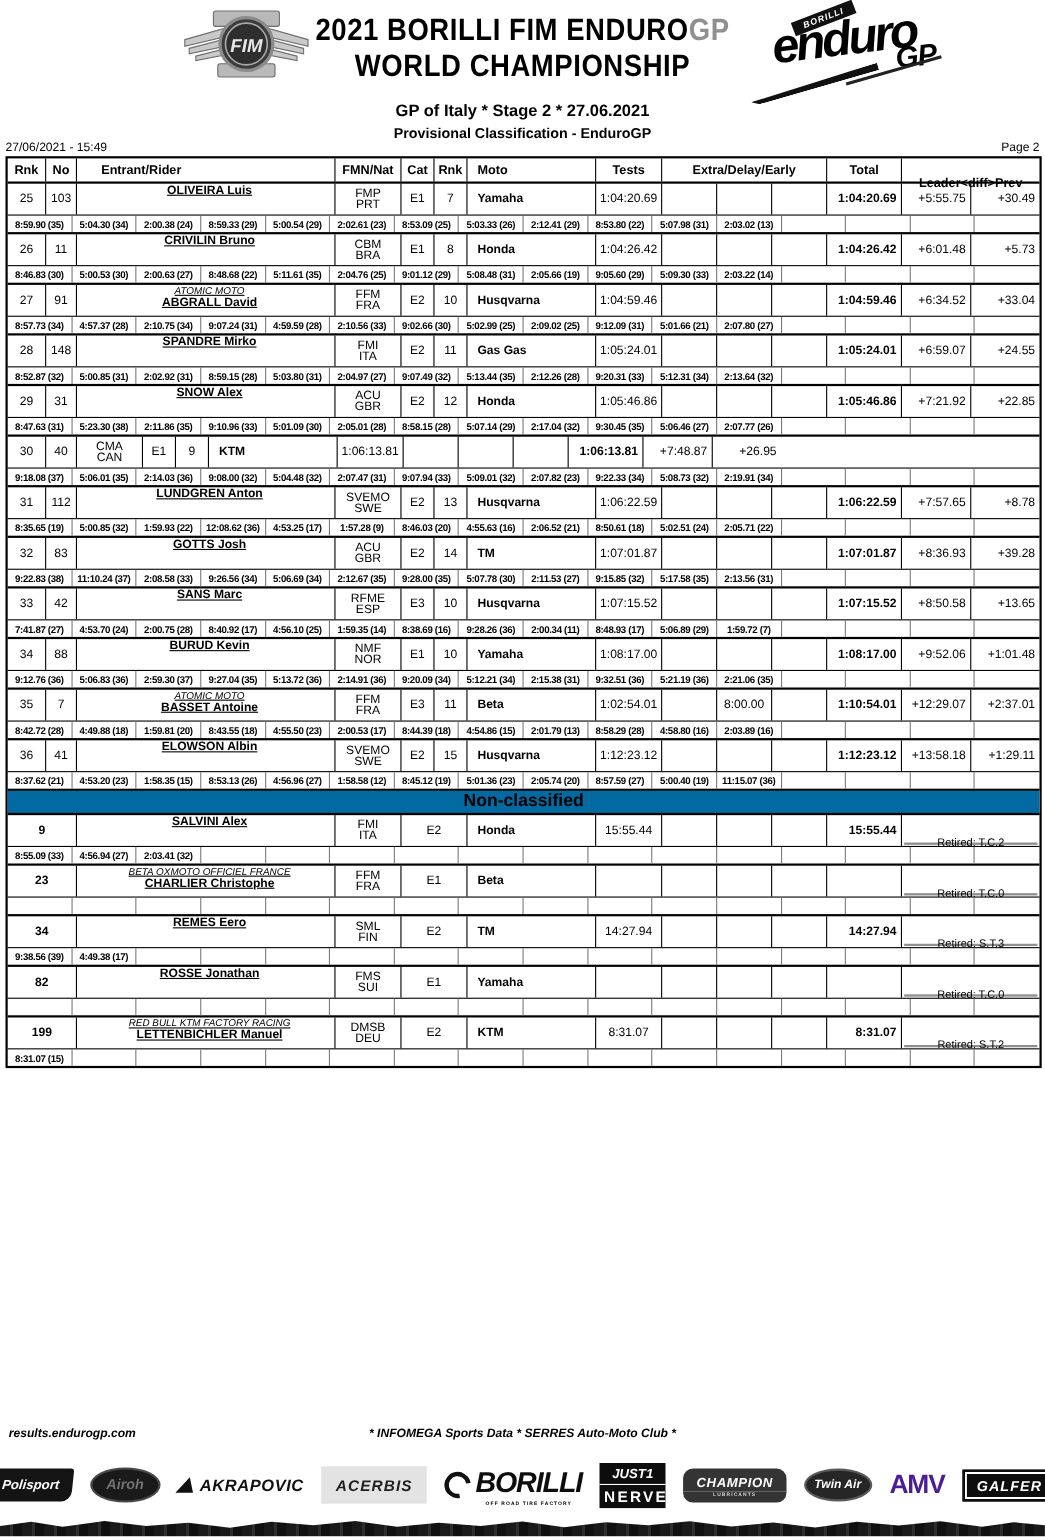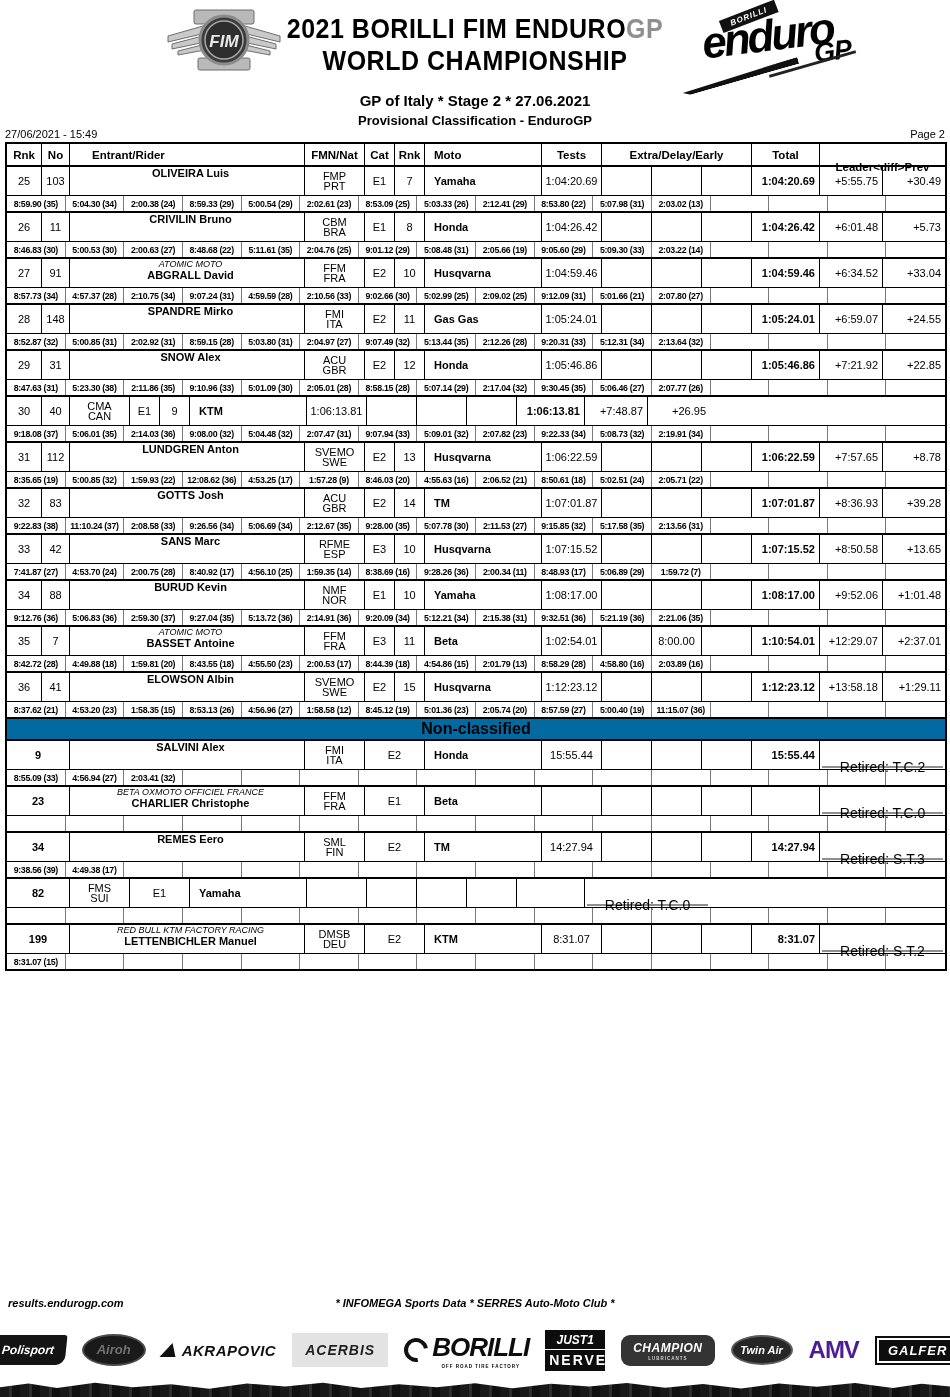"OLIVEIRA Luis" .ent { text-decoration: none -> underline }
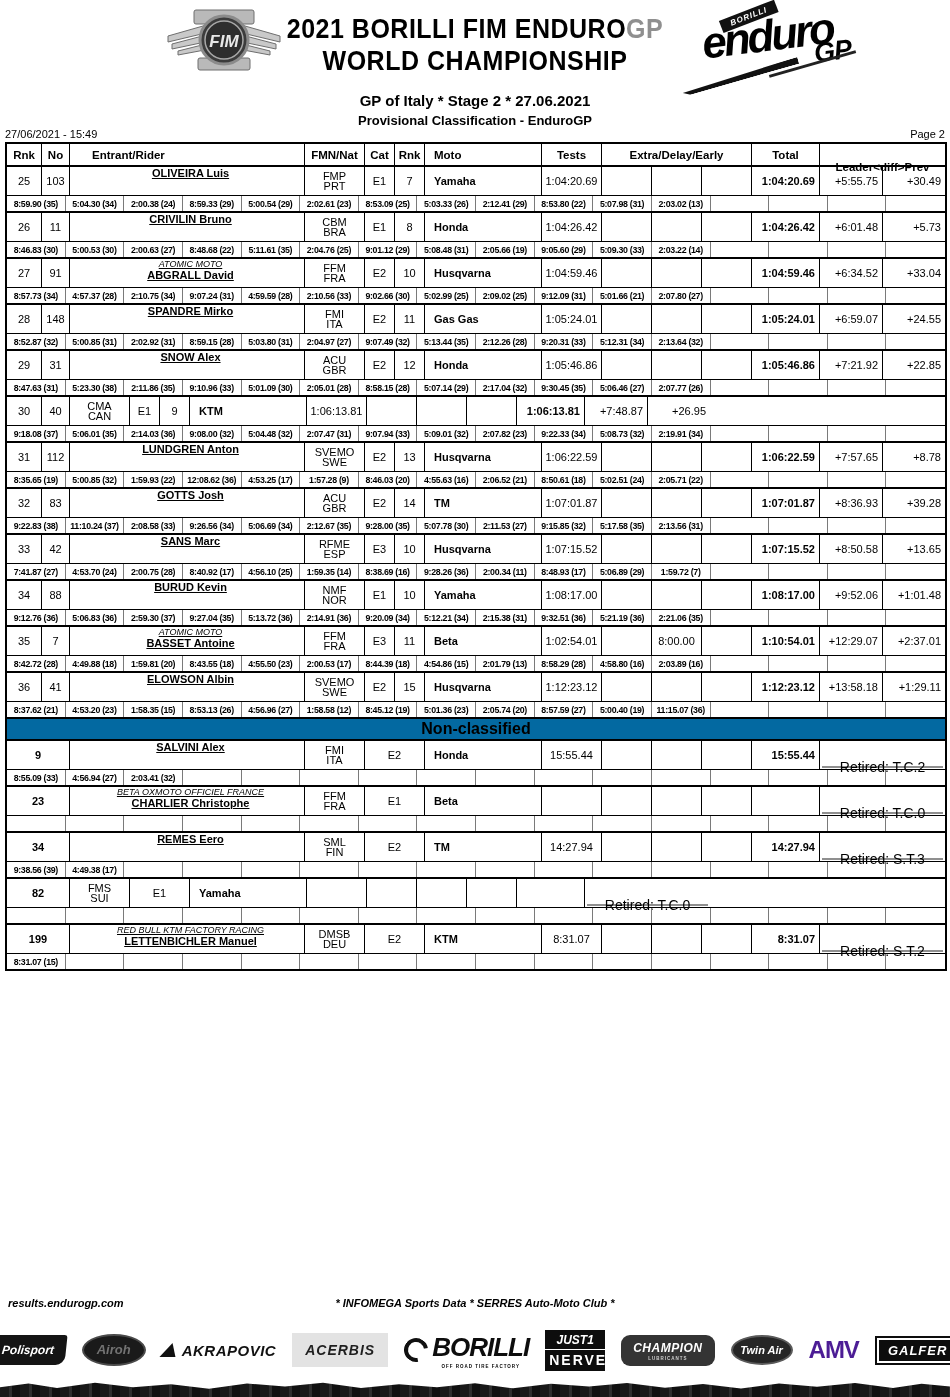"Retired: T.C.2" .retired { font-size: 14px -> 10px }
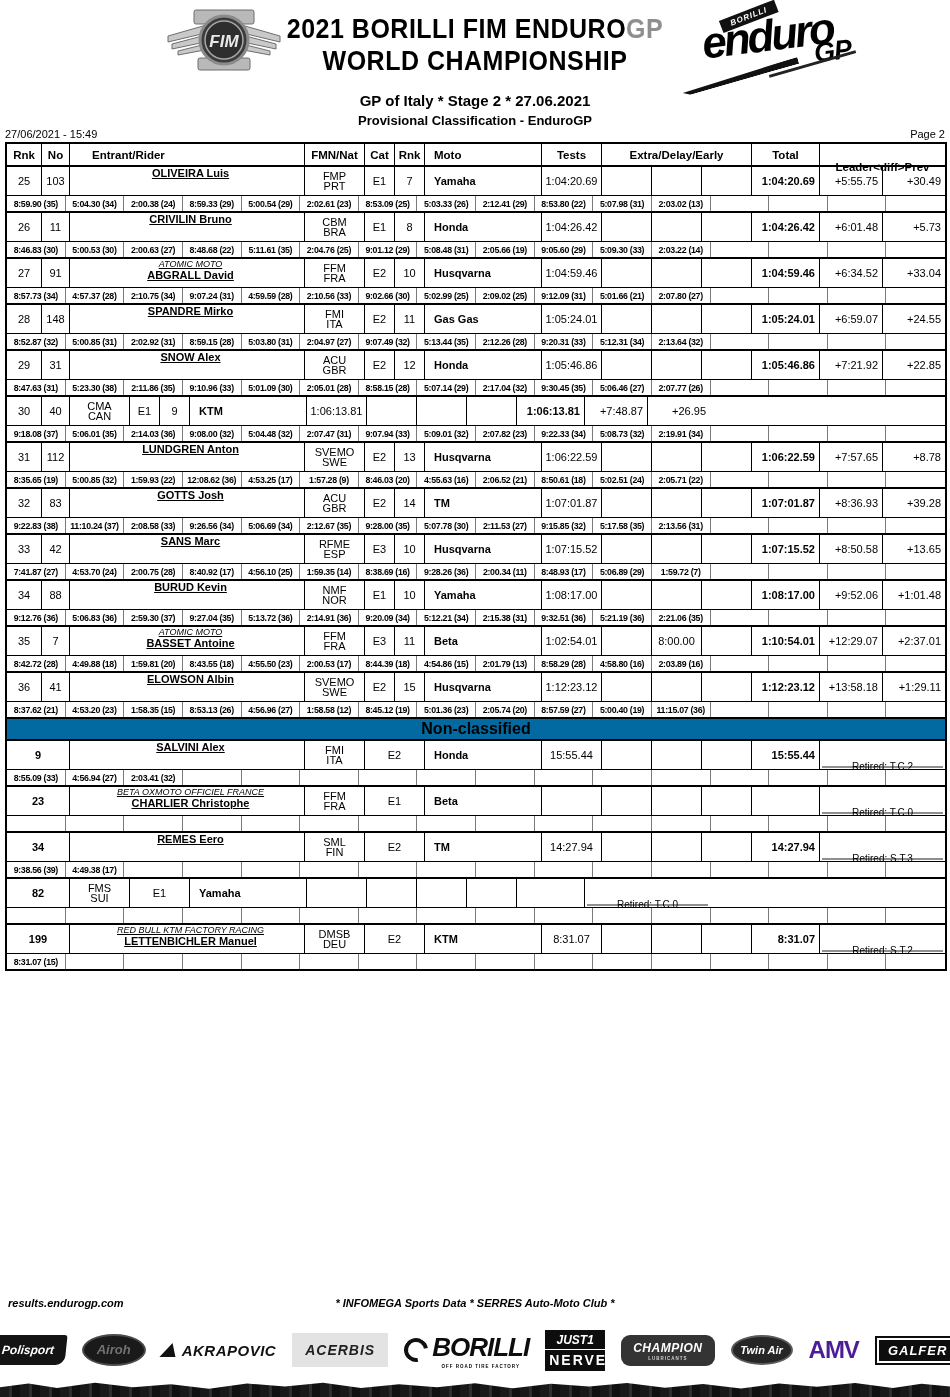"ROSSE Jonathan" div.cl { html: none -> <div> <div>ROSSE Jonathan</div> </div> }
